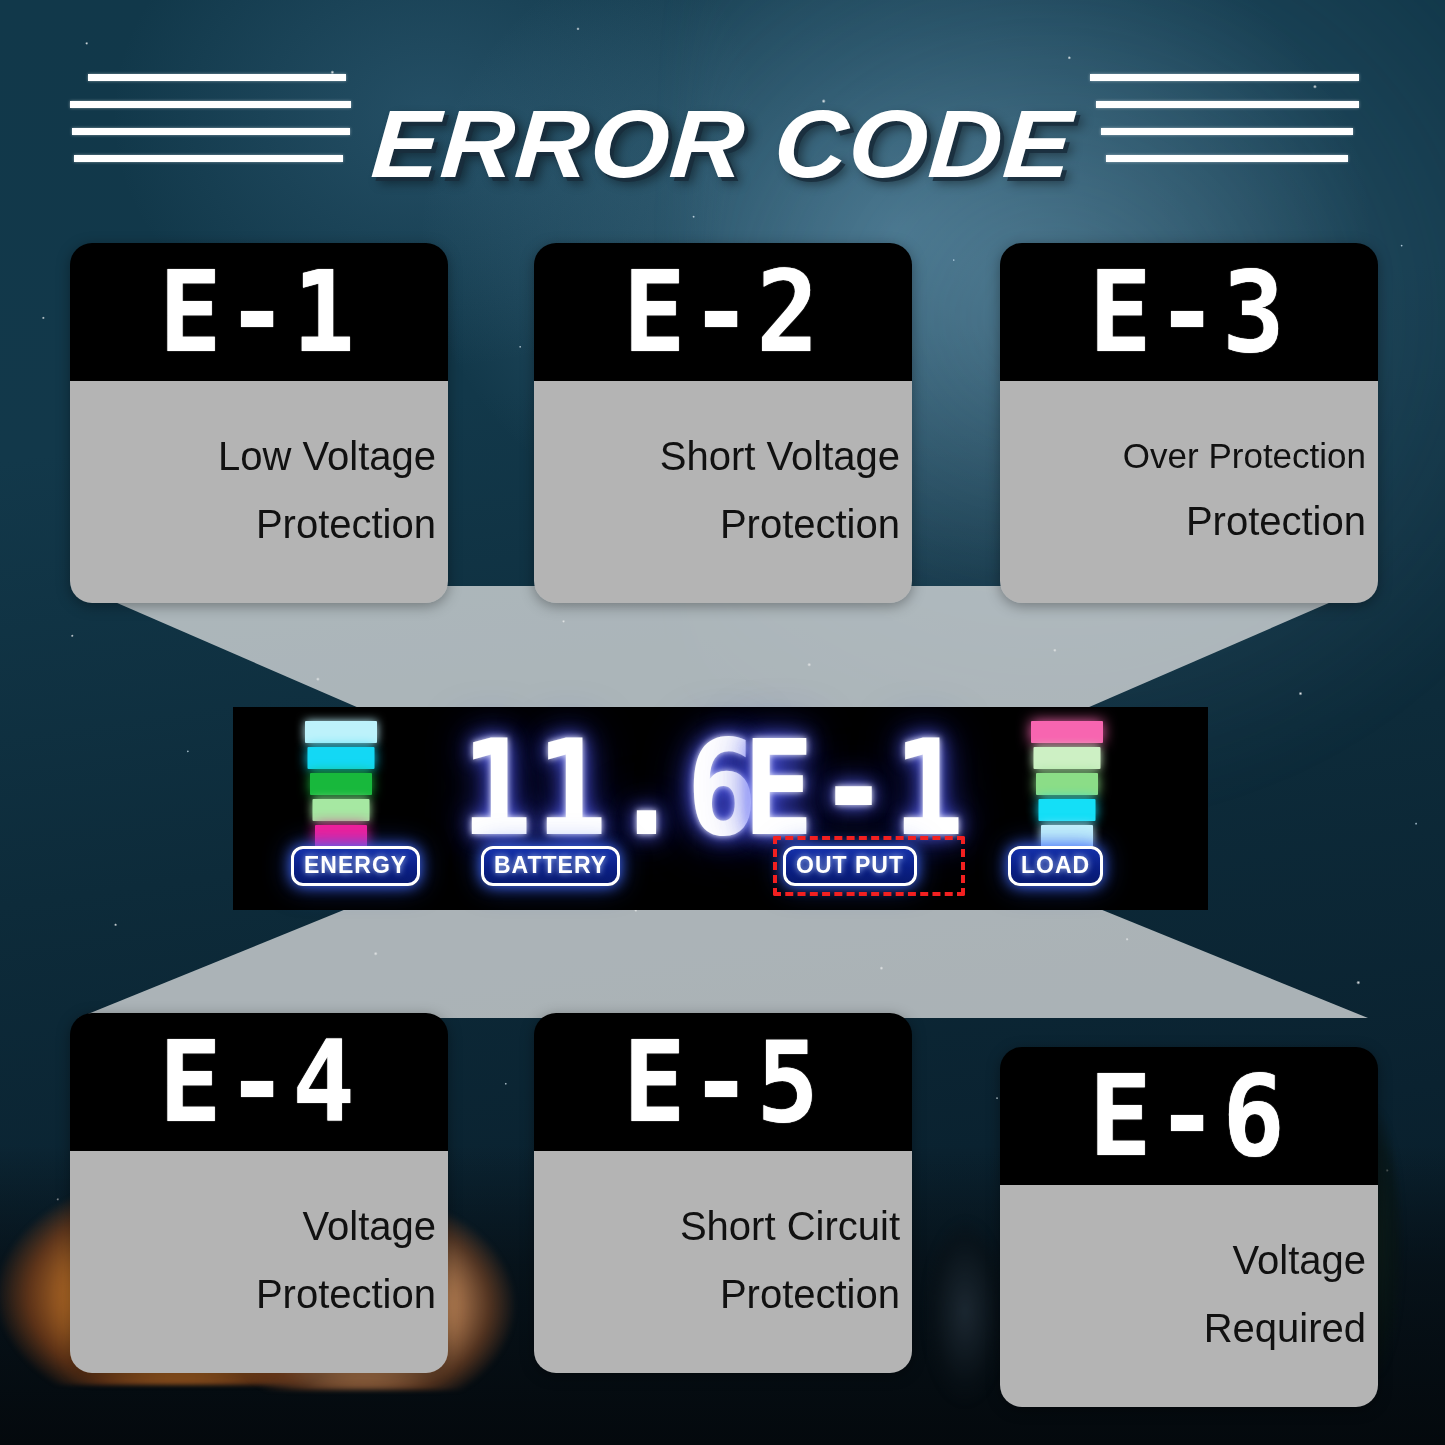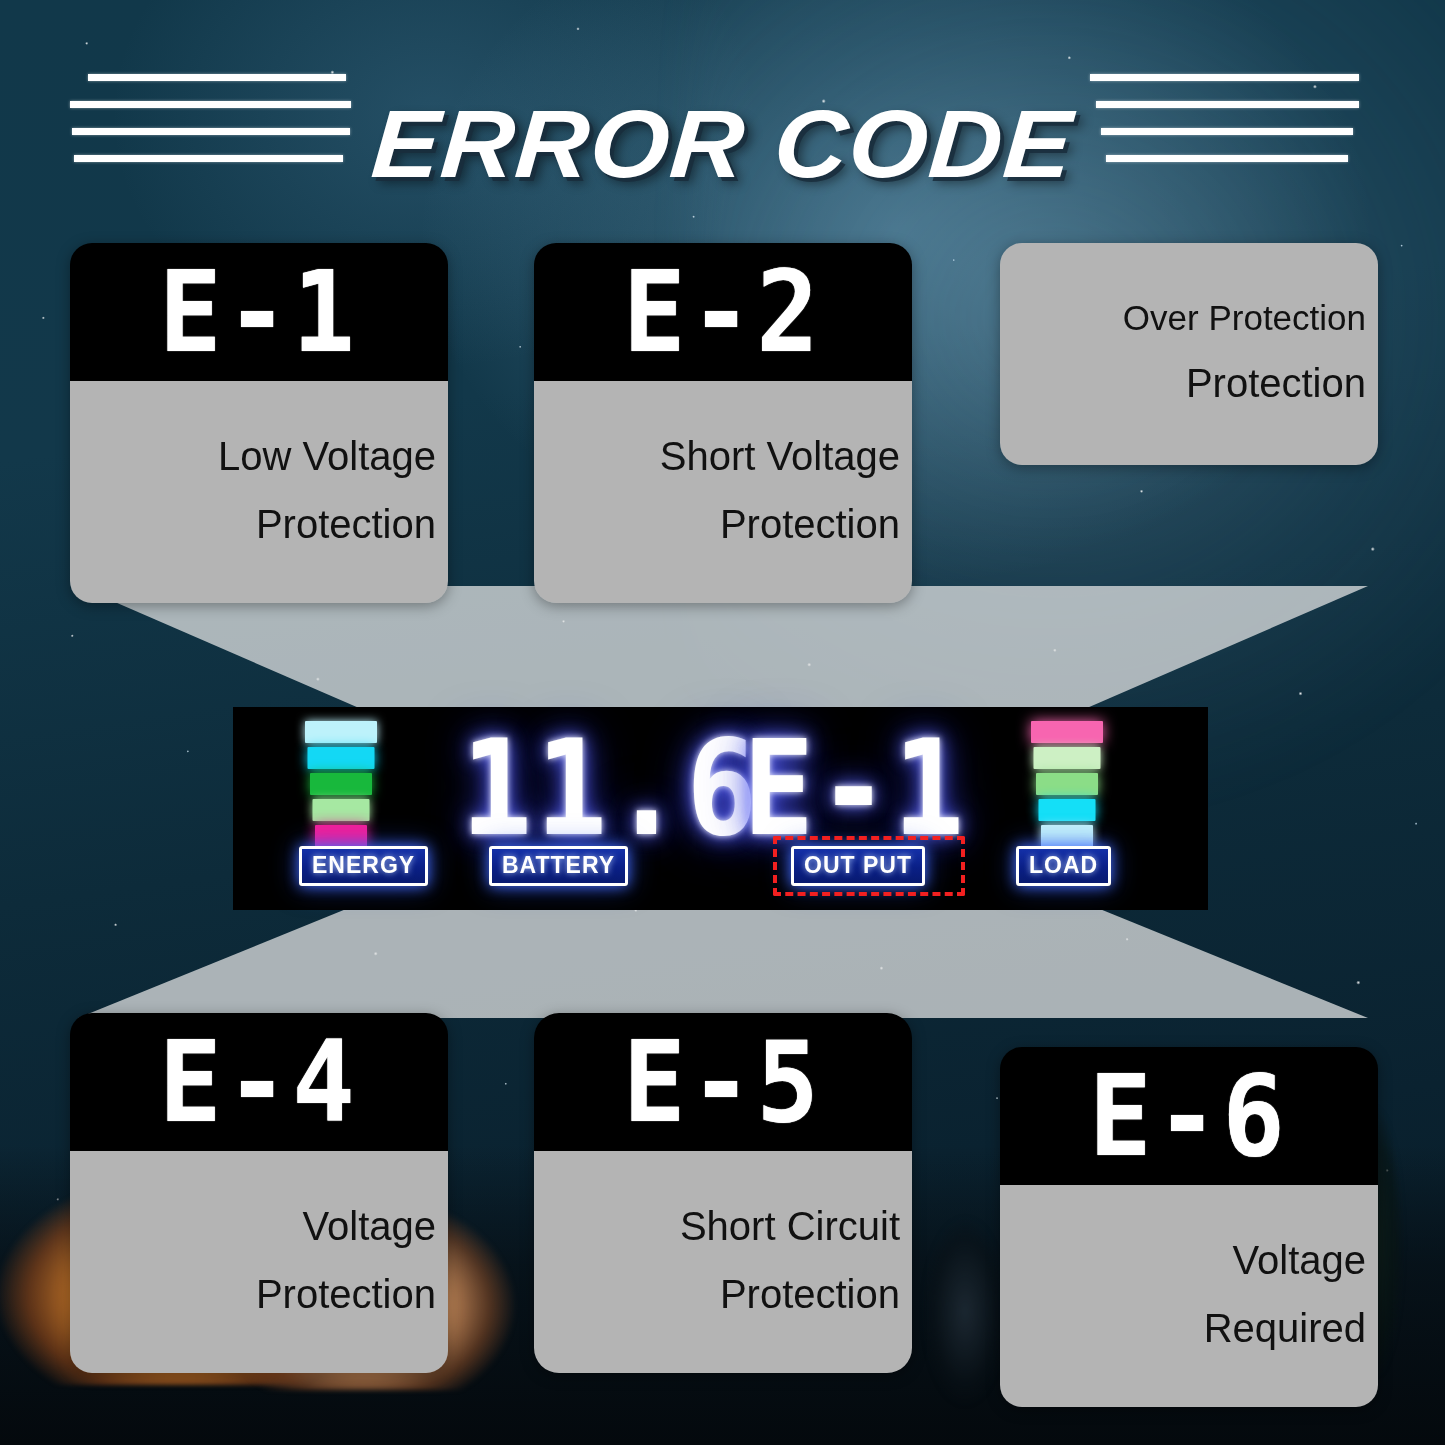"E-3" div.head { html: none -> <div> <span>E-3</span> </div> }
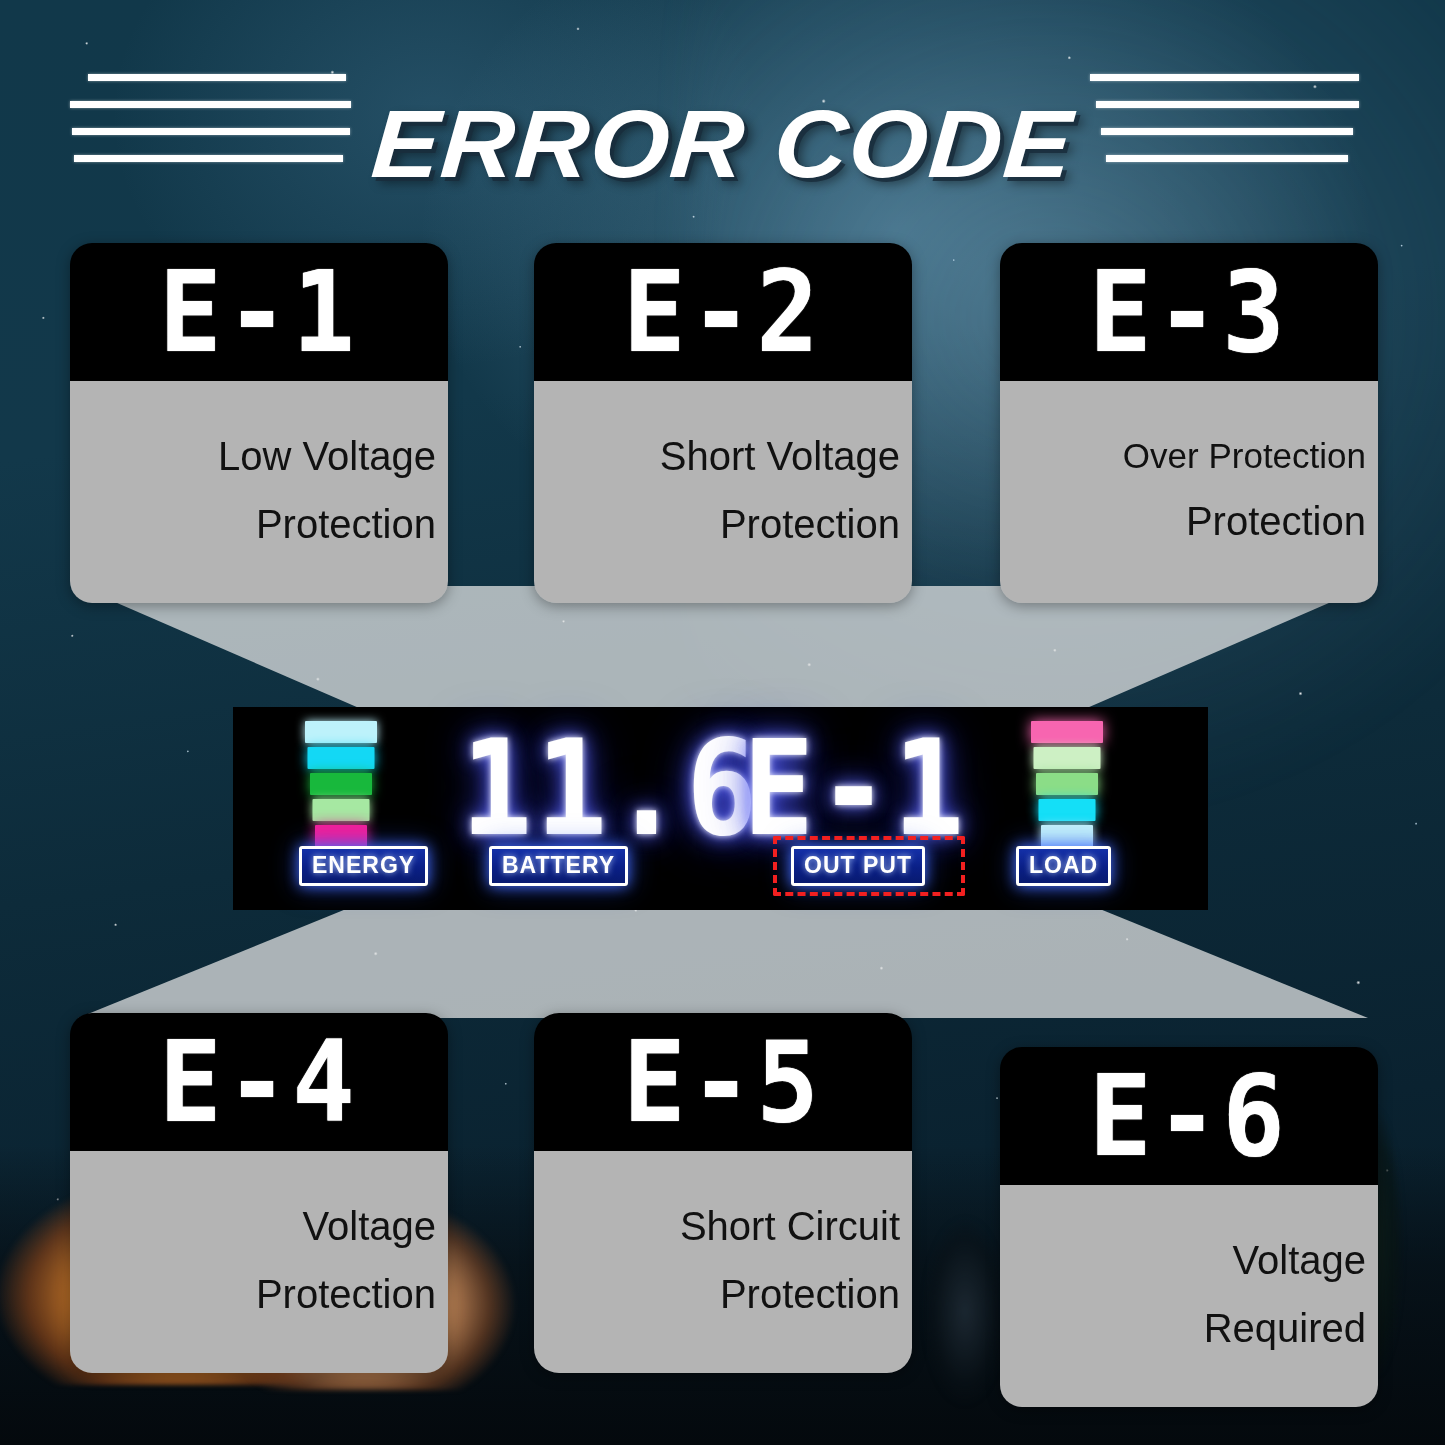"ENERGY" .panel-label { border-radius: 3px -> 12px; margin-left: 8px -> none }
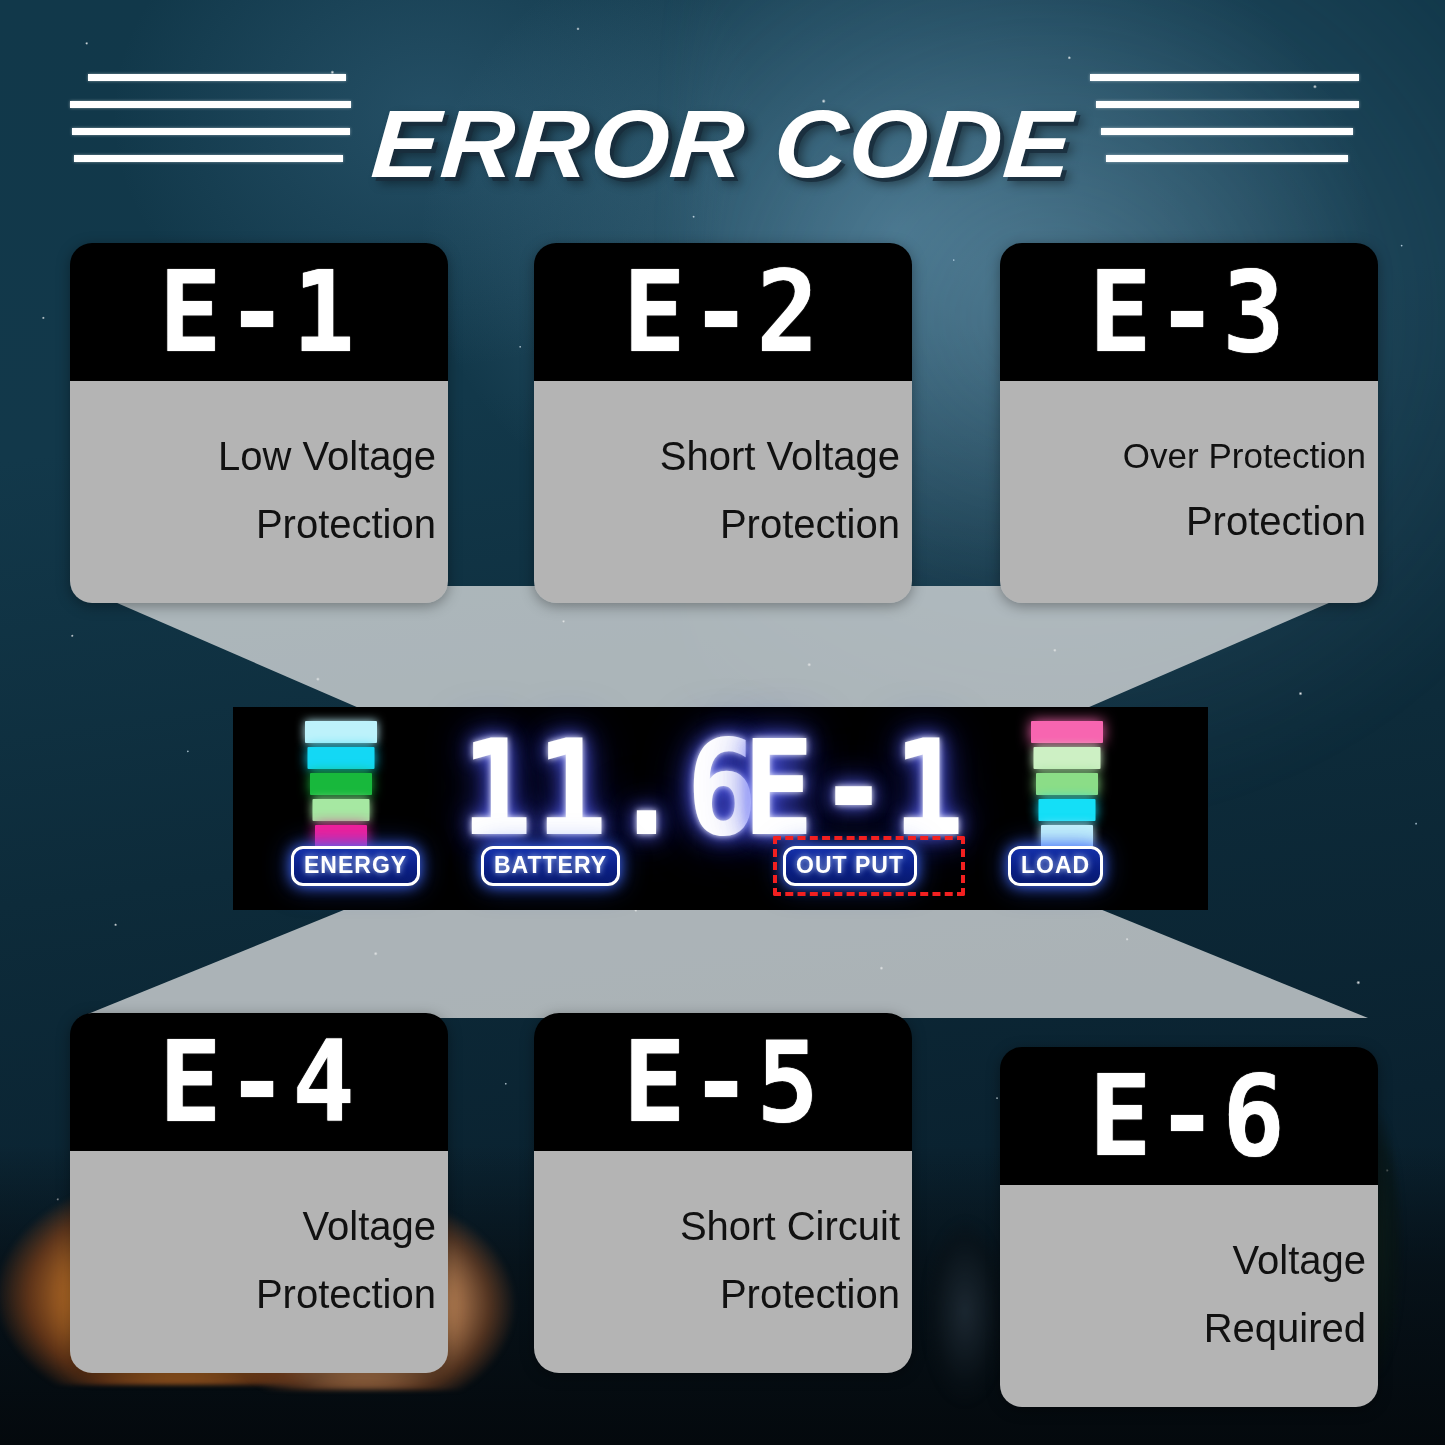"E-5" #card-e5 { border-radius: 25px -> none }
